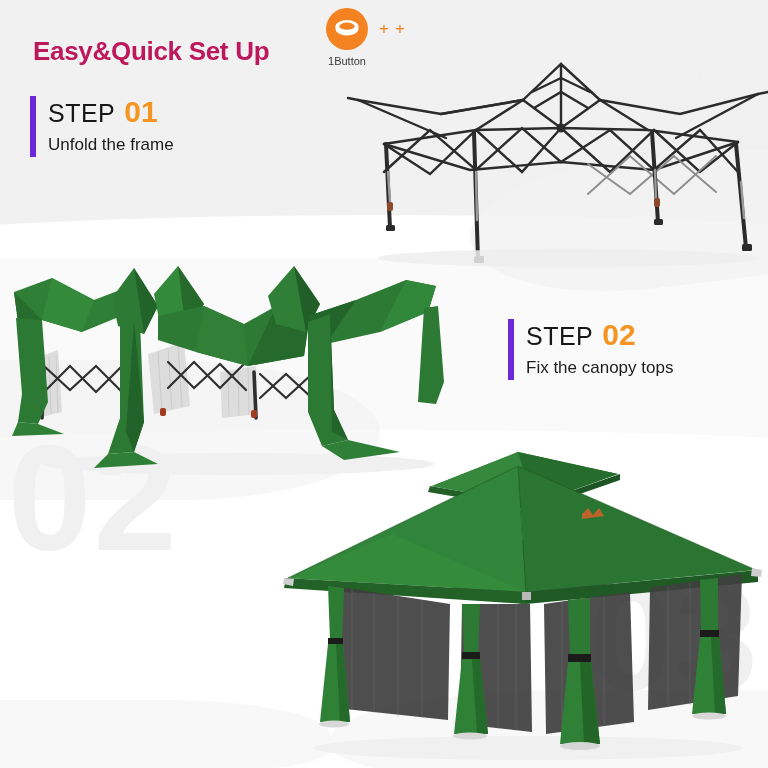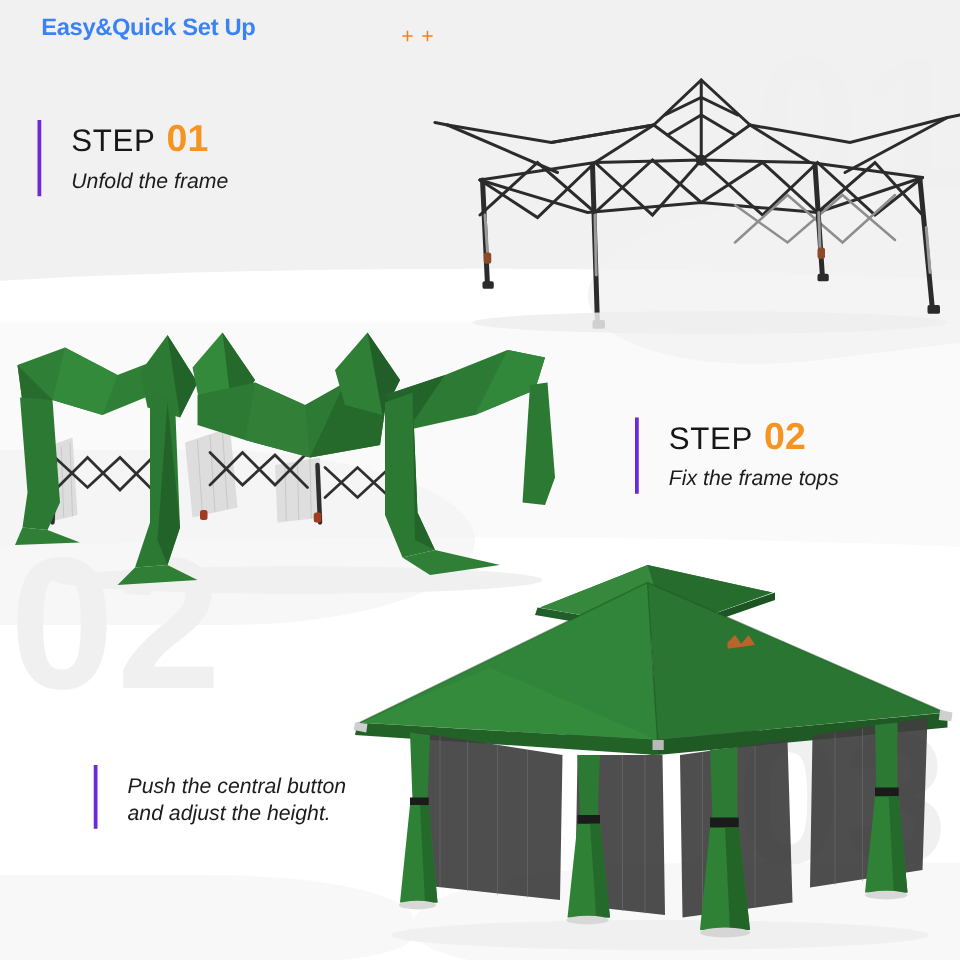"Easy&Quick Set Up" .headline { color: #3b82f6 -> #be185d; font-size: 19px -> 26px; top: 12px -> 36px }
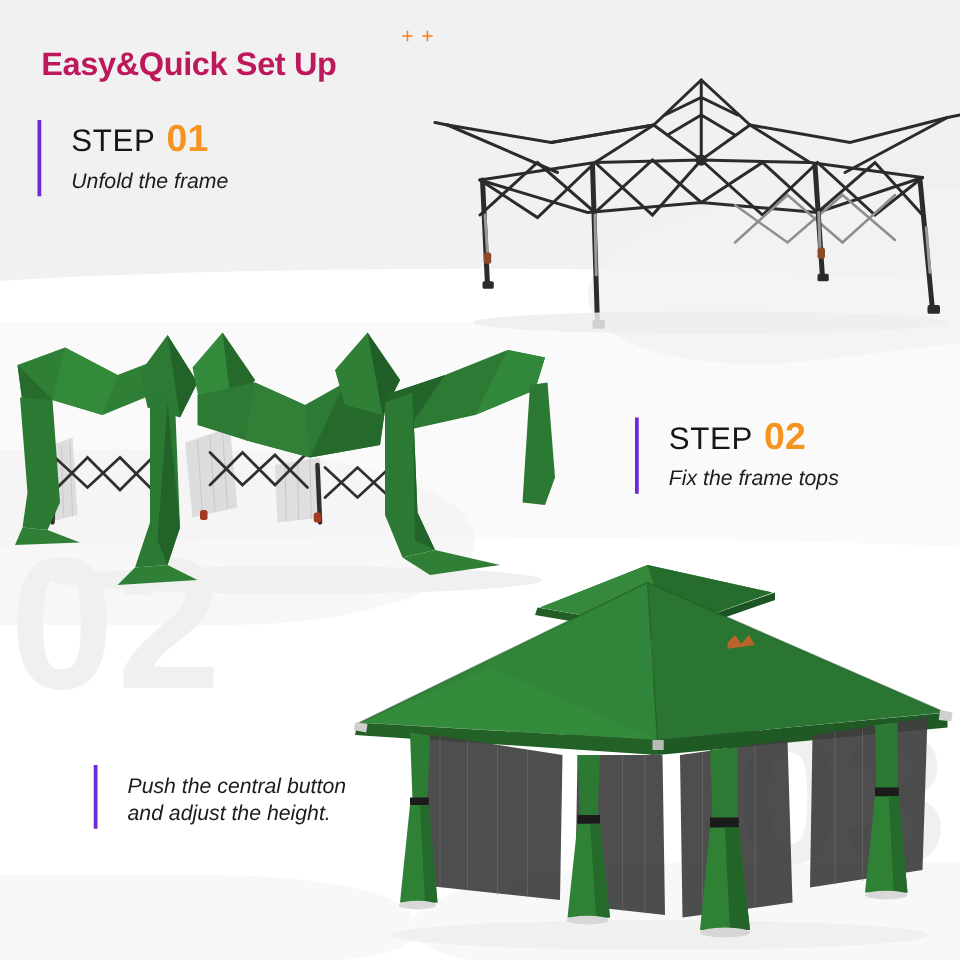"1Button" div.badge-group { html: none -> <div> <div> <svg> <ellipse></ellipse> <path></path> <ellipse></ellipse> </svg> </div> <div>1Button</div> </div> }
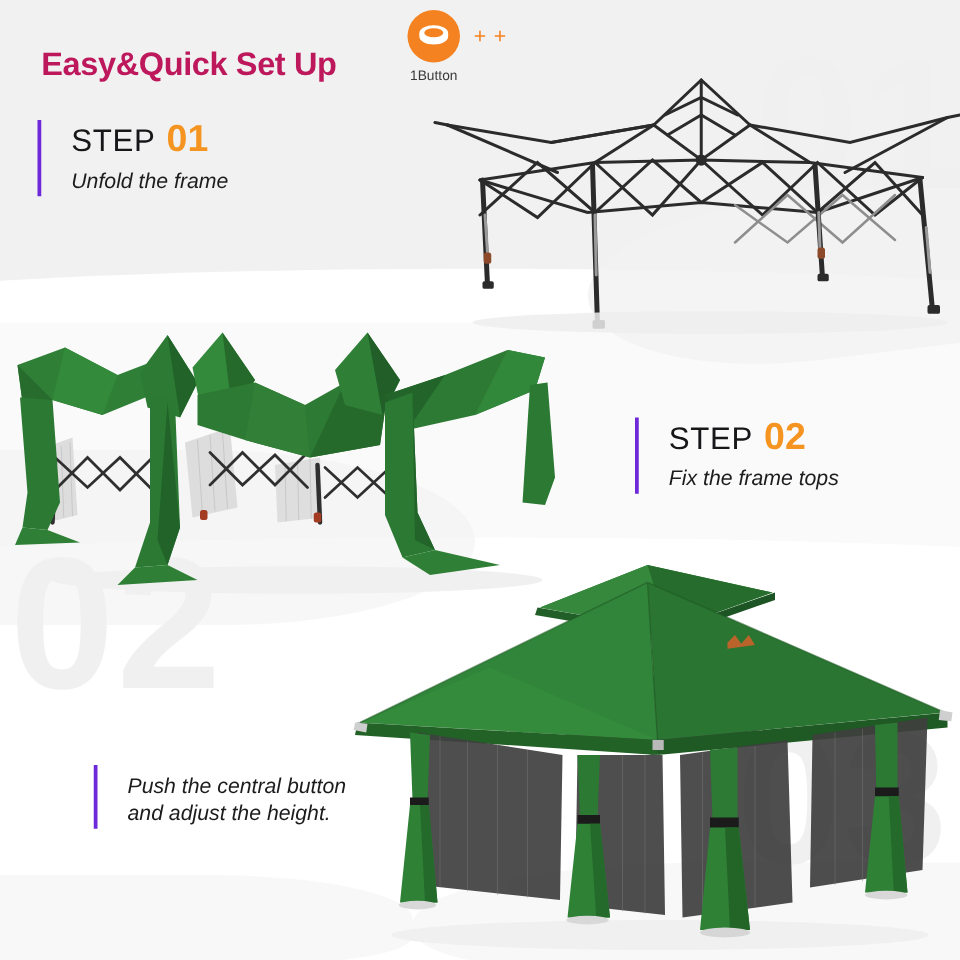"STEP 01" .step { border-left: 3px solid #6d28d9 -> 6px solid #6d28d9; padding-left: 24px -> 12px }
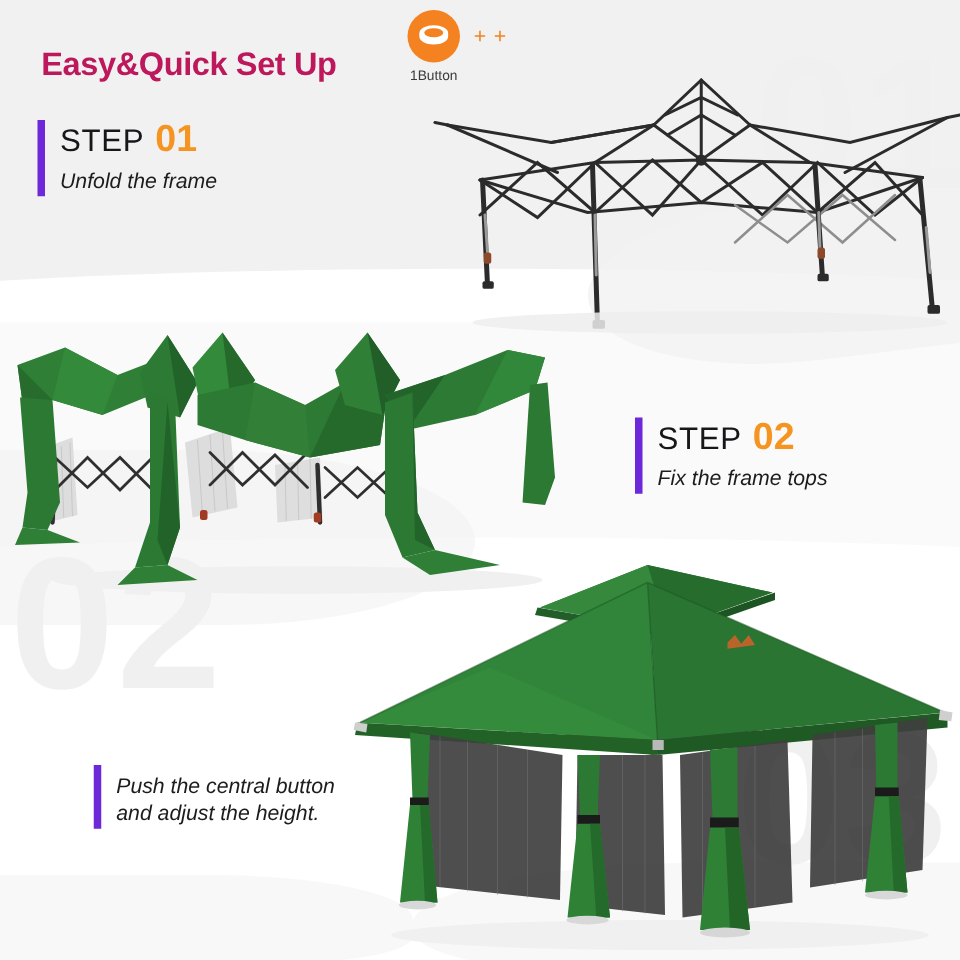"Unfold the frame" .step-desc { font-style: italic -> none }
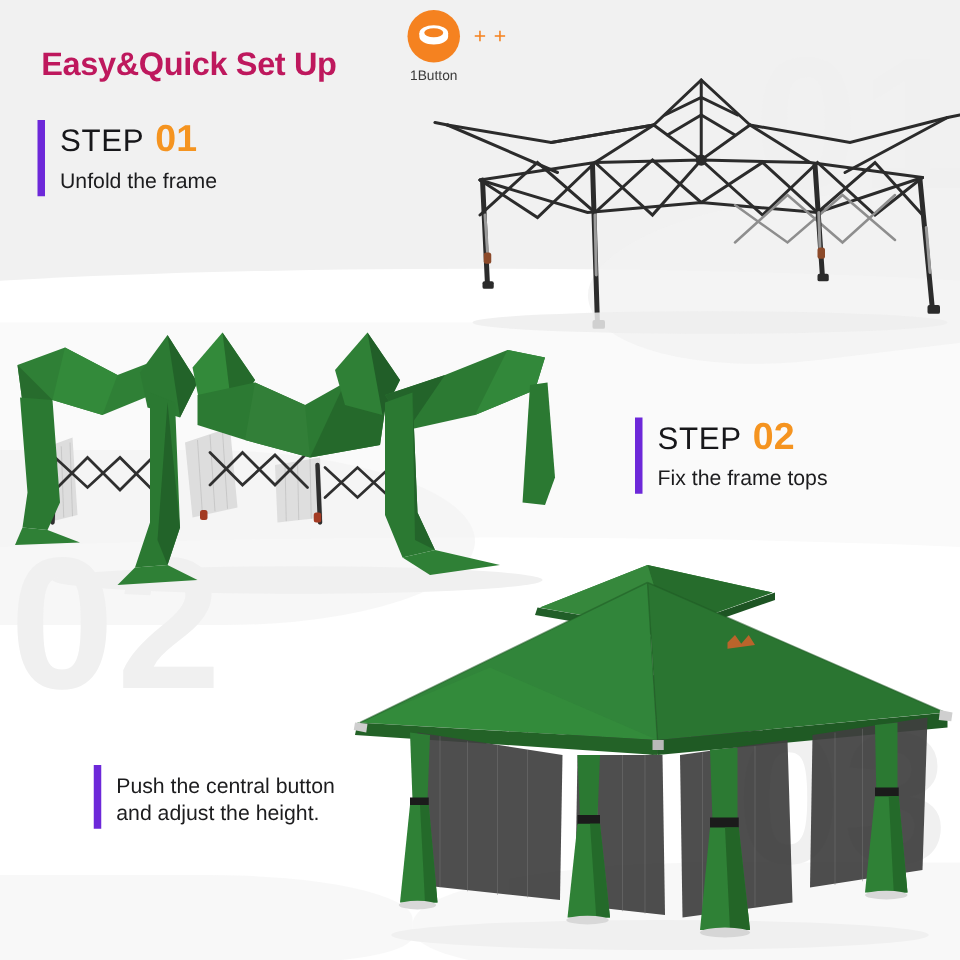"STEP 02" .step-02 { top: 334px -> 319px }
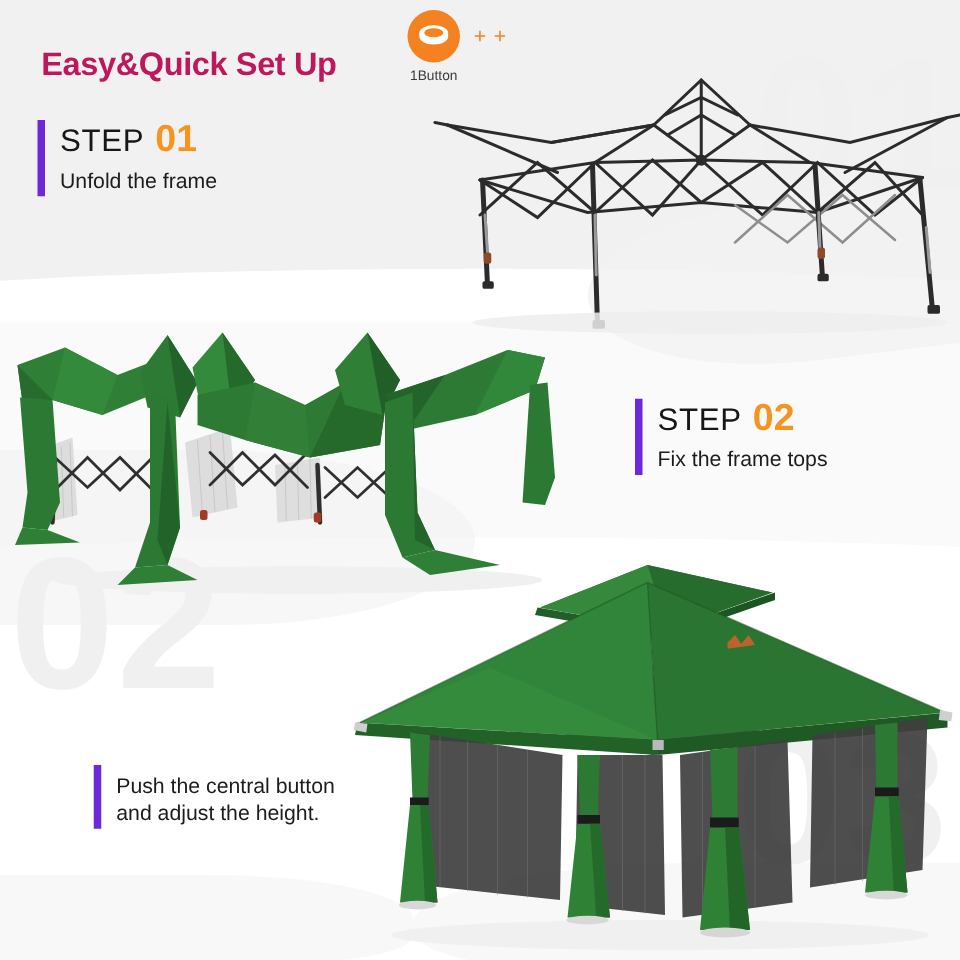"Fix the frame tops" div.step-desc { text: frame -> canopy }
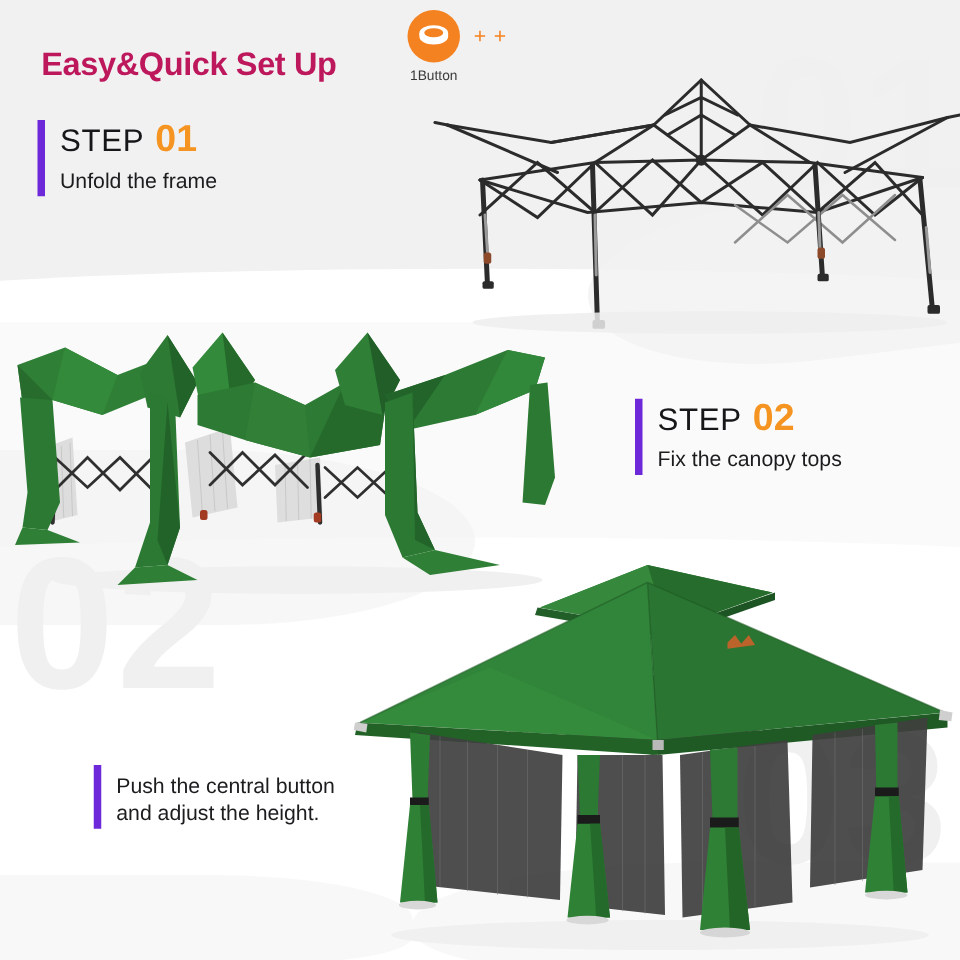"Push the central button" div.step-desc { html: <div>Push the central button and adjust the height.</div> -> none }
